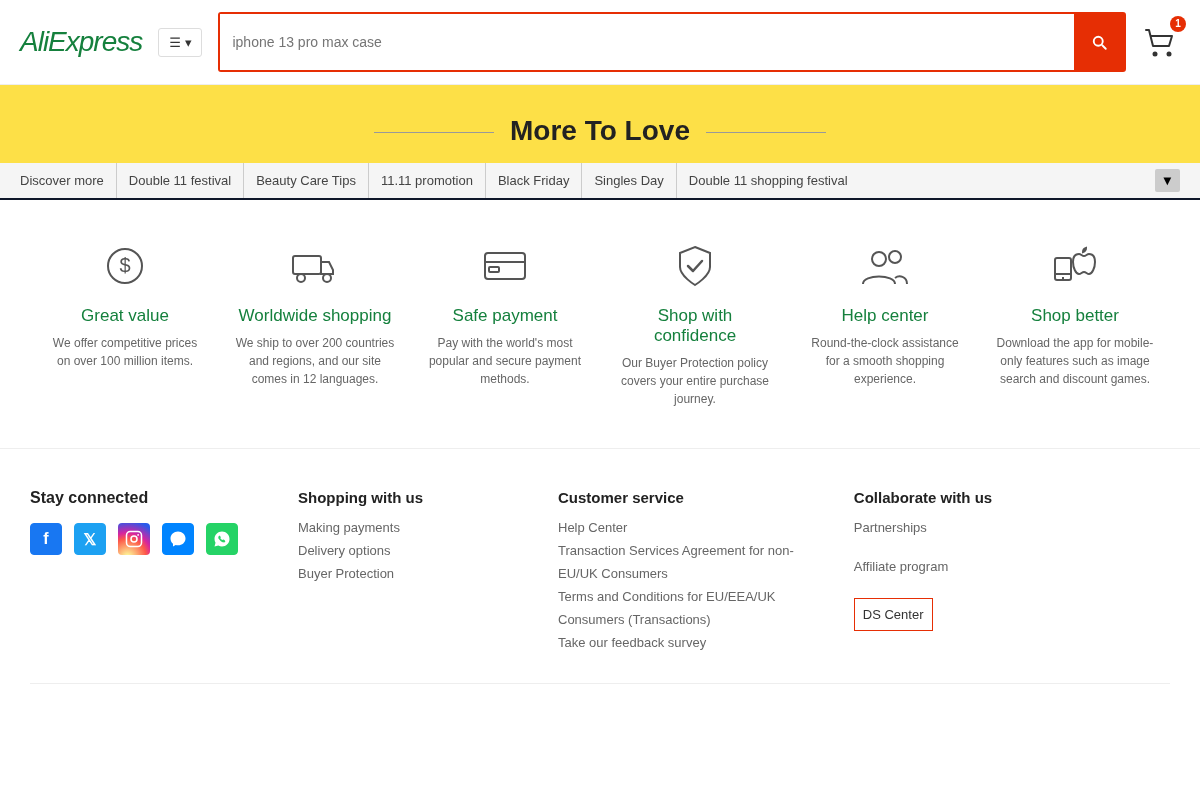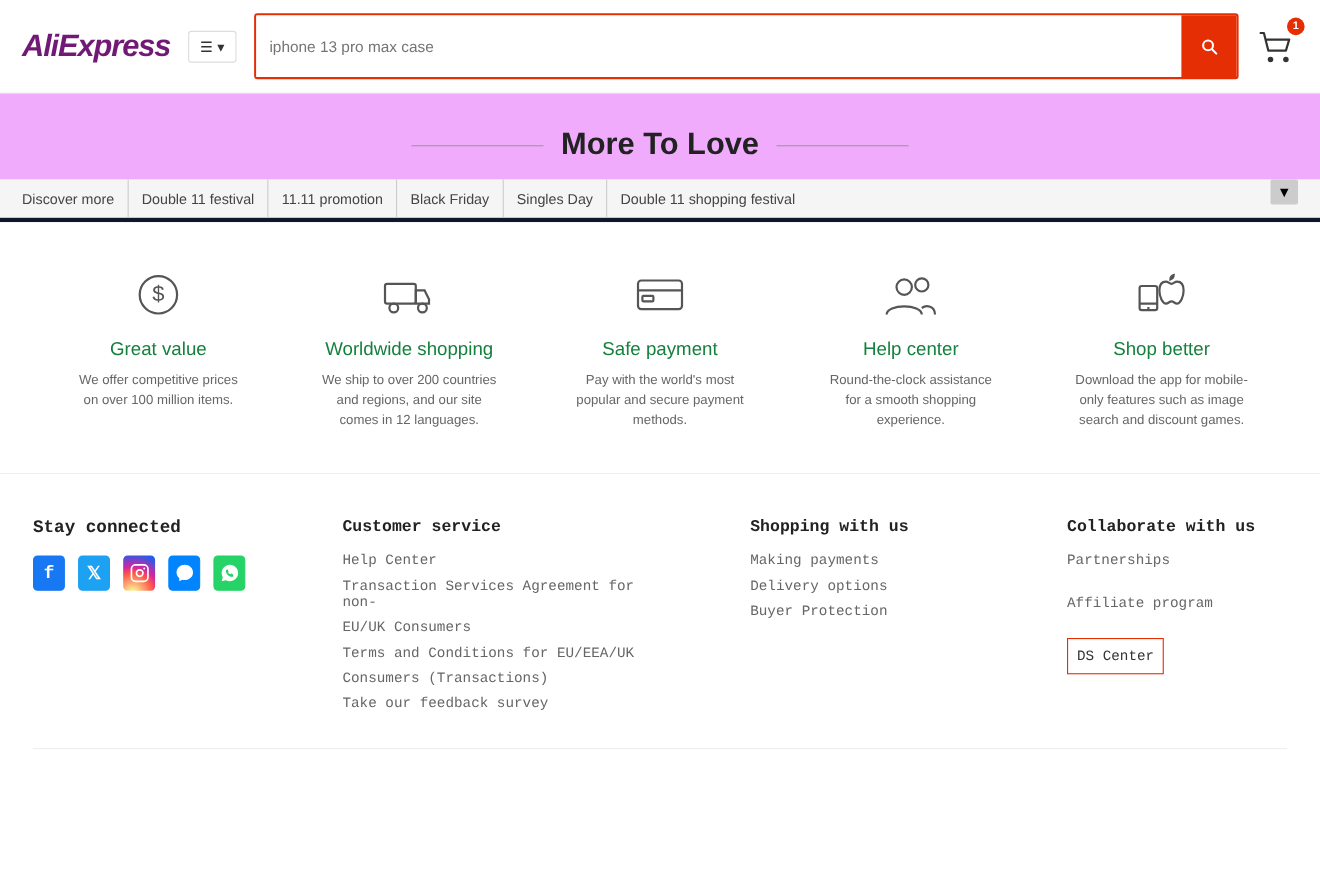"AliExpress" .logo { color: #701a75 -> #15803d; font-weight: bold -> normal }
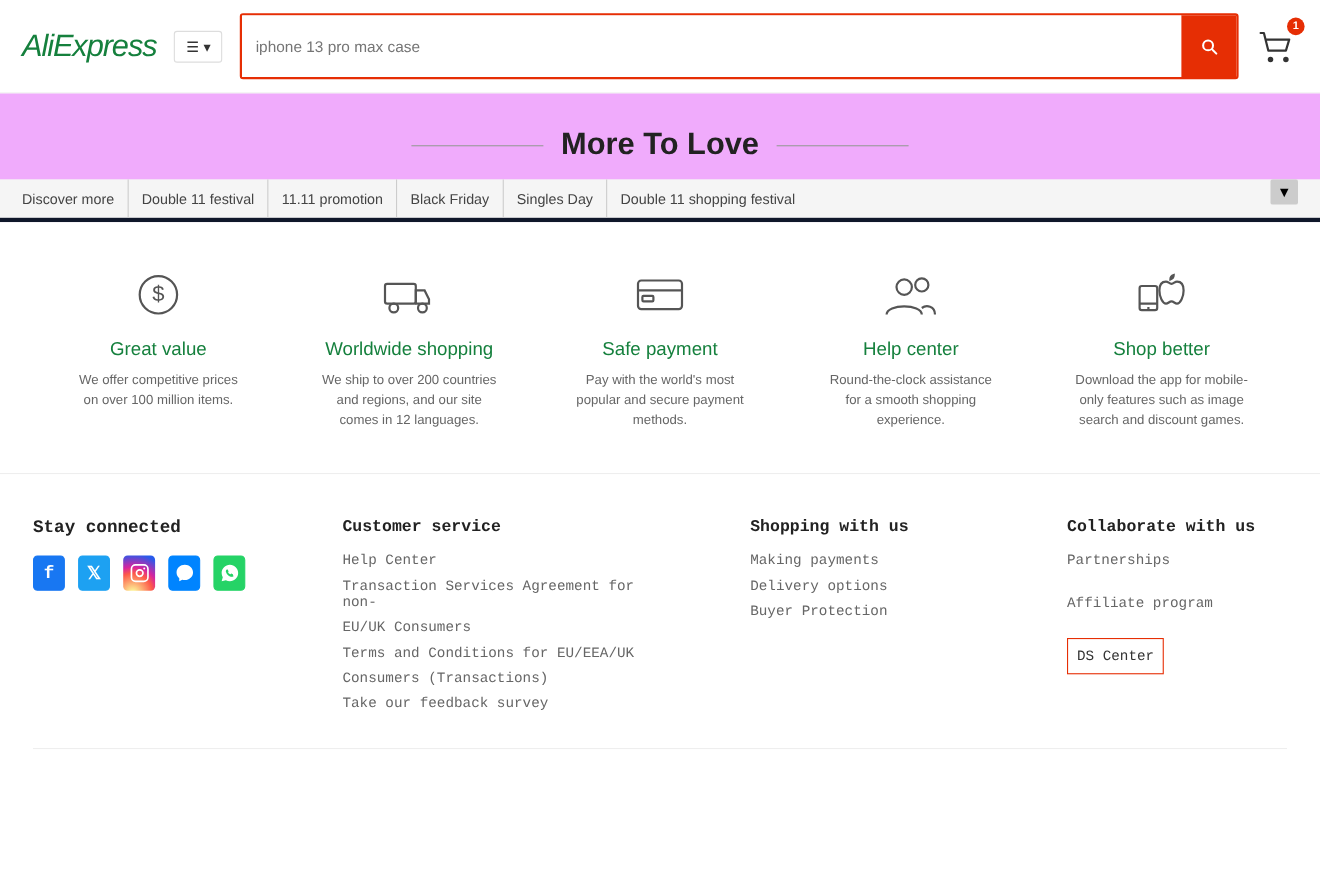"More To Love" .more-to-love { background: #f0abfc -> #fde047 }
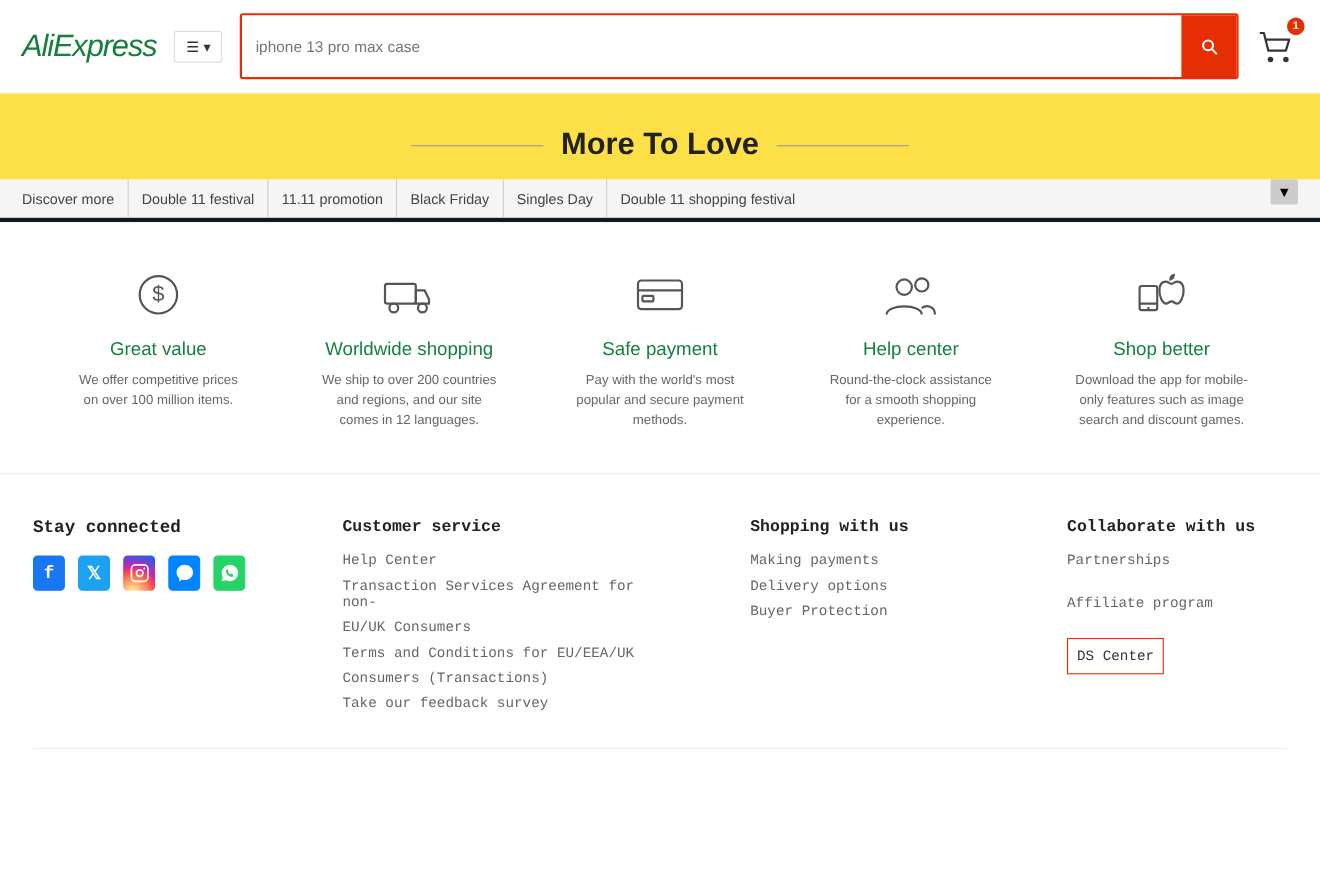"Discover more" .nav-tabs { align-items: flex-start -> center; border-bottom: 4px solid #0f172a -> 2px solid #0f172a }
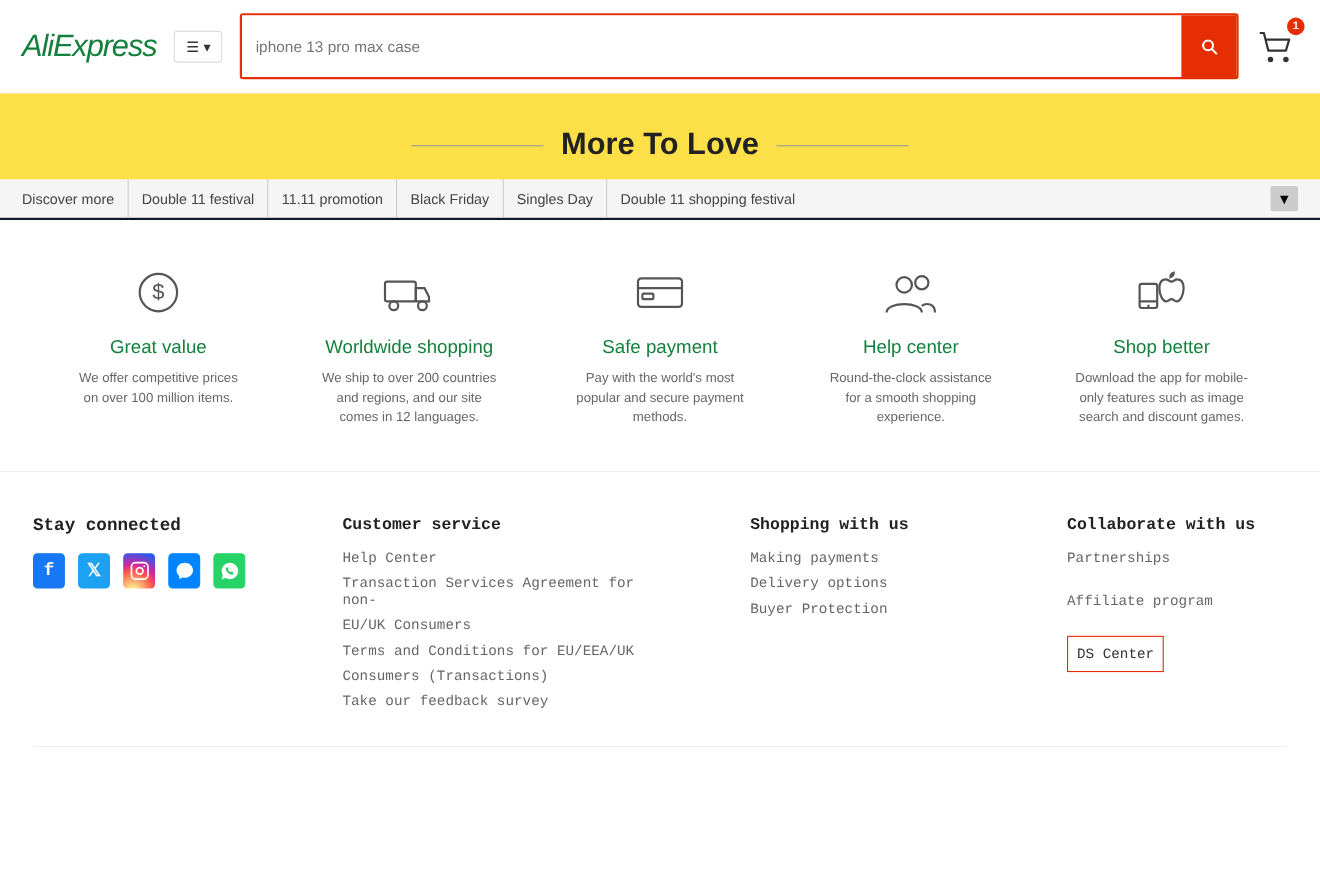"Beauty Care Tips" div.nav-tab { html: none -> <div>Beauty Care Tips</div> }
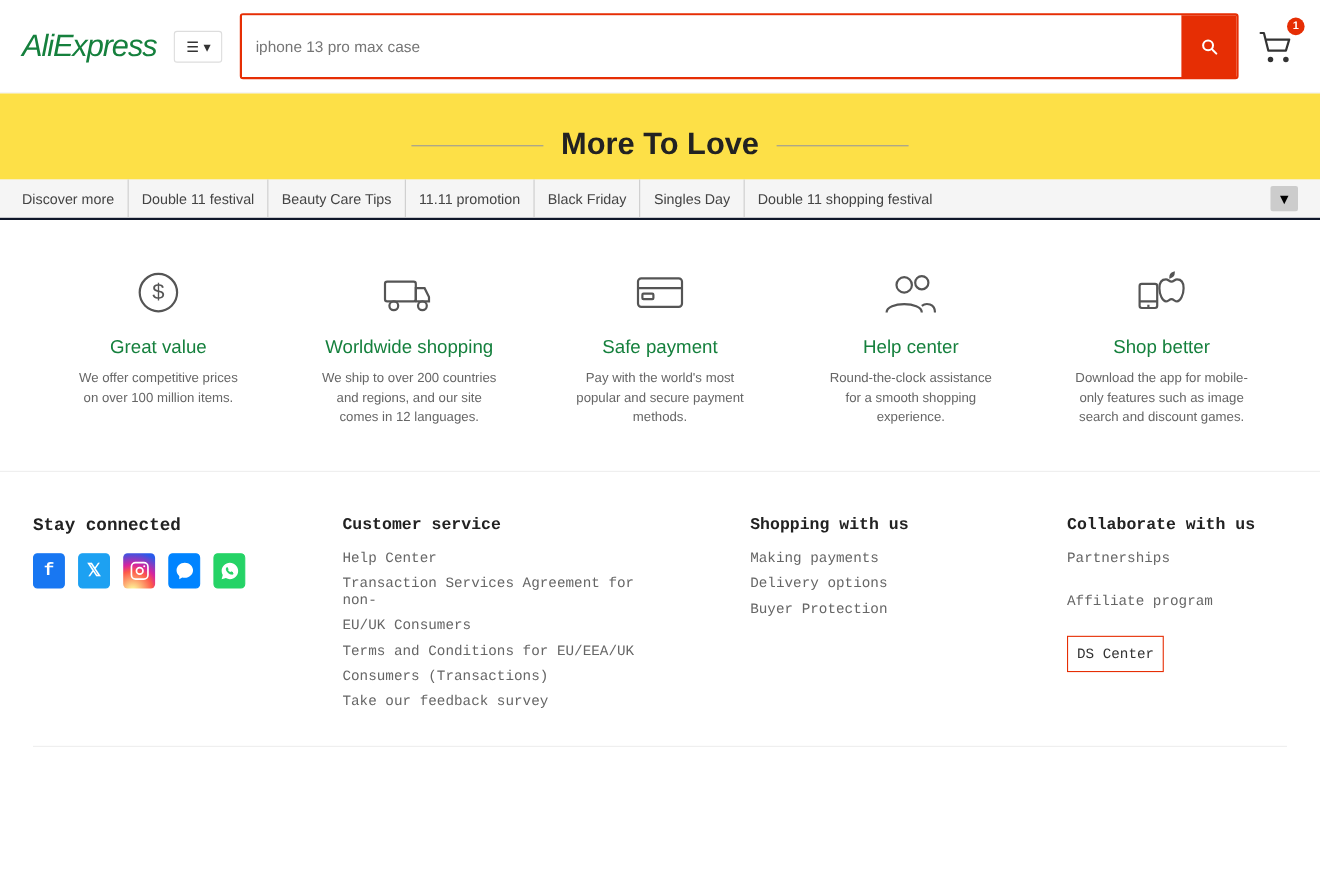"Shop with confidence" div.feature { html: none -> <div> <div> <svg> <path></path> <path></path> </svg> </div> <div>Shop with confidence</div> <div>Our Buyer Protection policy covers your entire purchase journey.</div> </div> }
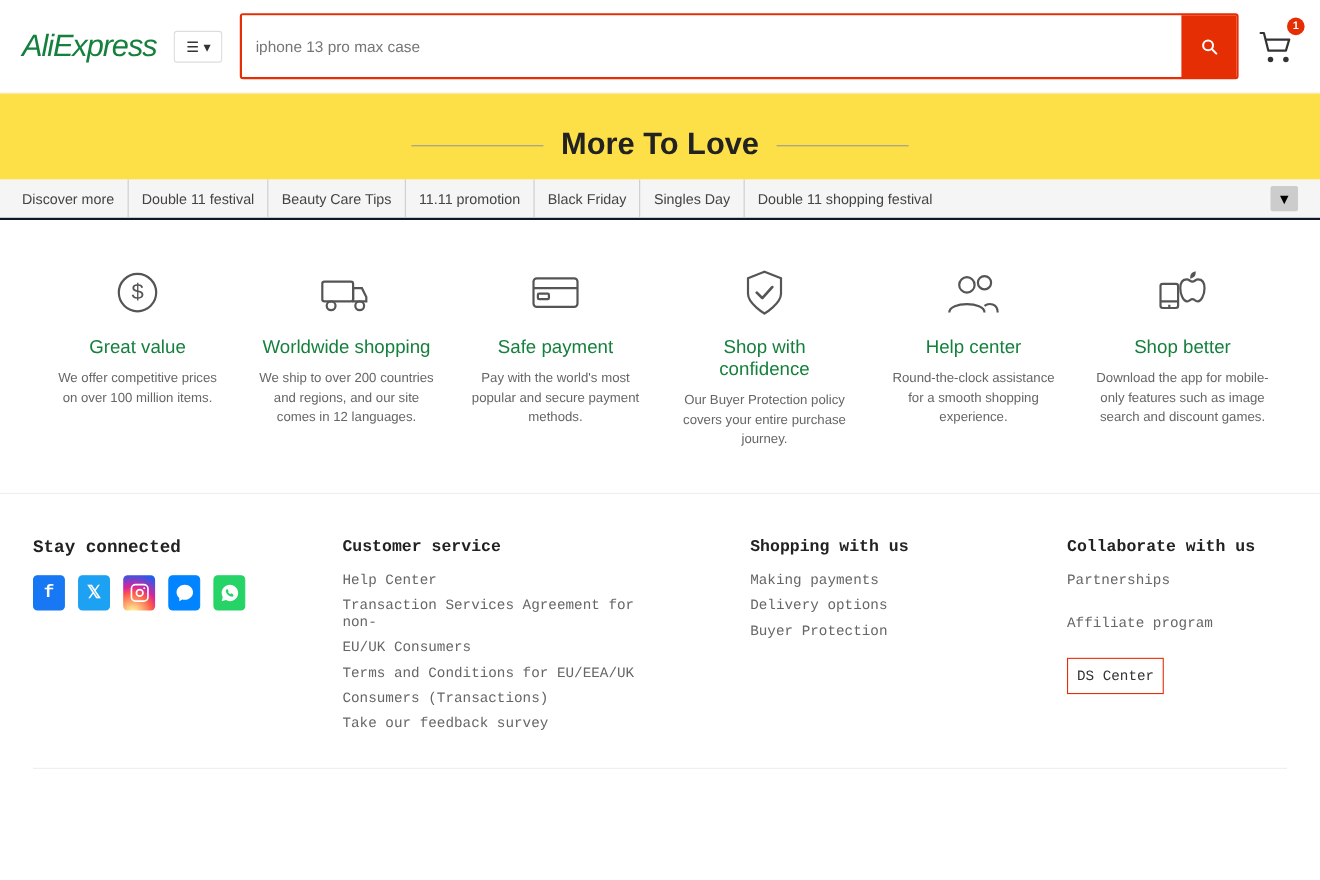"Stay connected" .footer-top { font-family: Liberation Mono, monospace -> none; gap: 88px -> 60px }
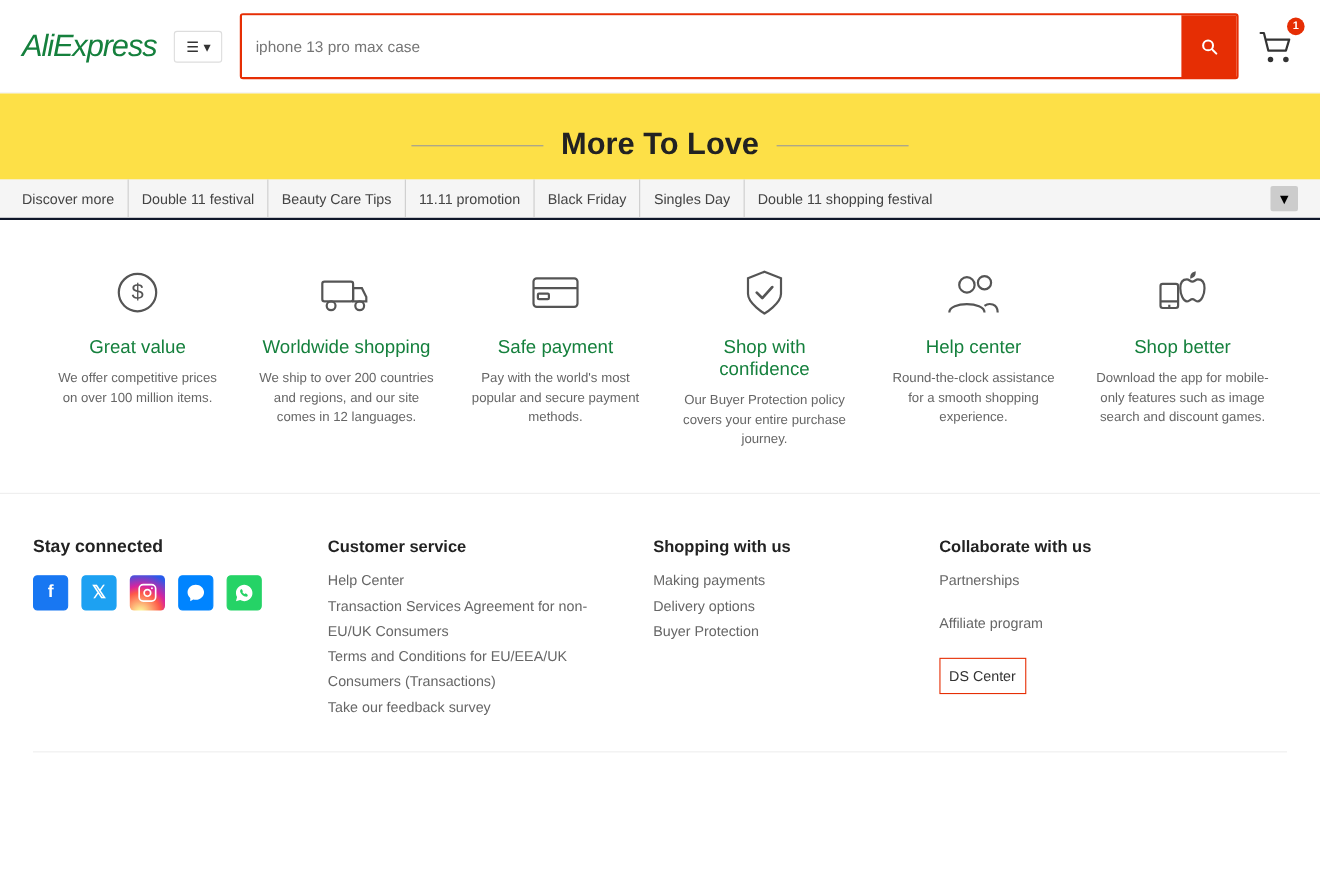"Customer service" div.footer-col { order: before "Shopping with us" -> after "Shopping with us" }
